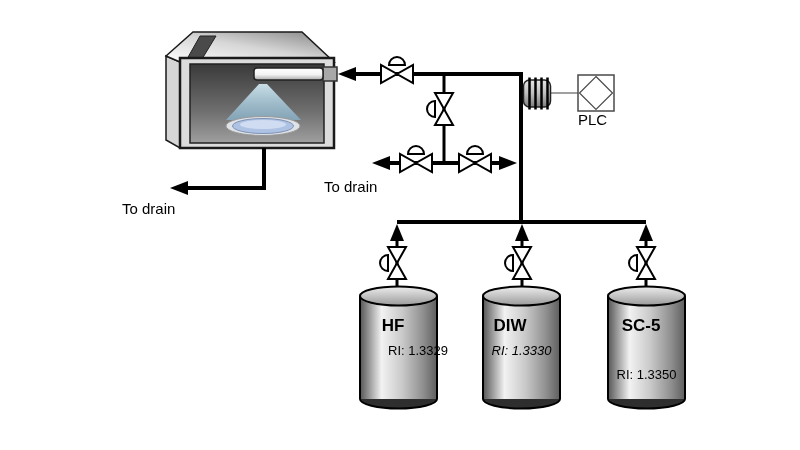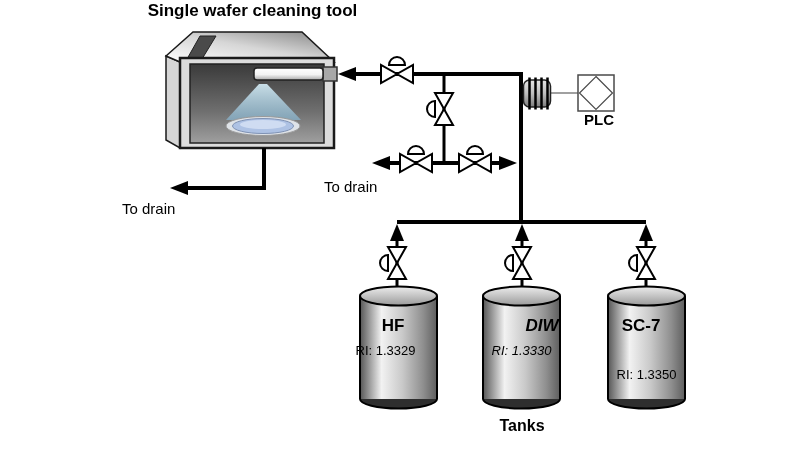"Single wafer cleaning tool" div.lbl { html: <div>Single wafer cleaning tool</div> -> none }
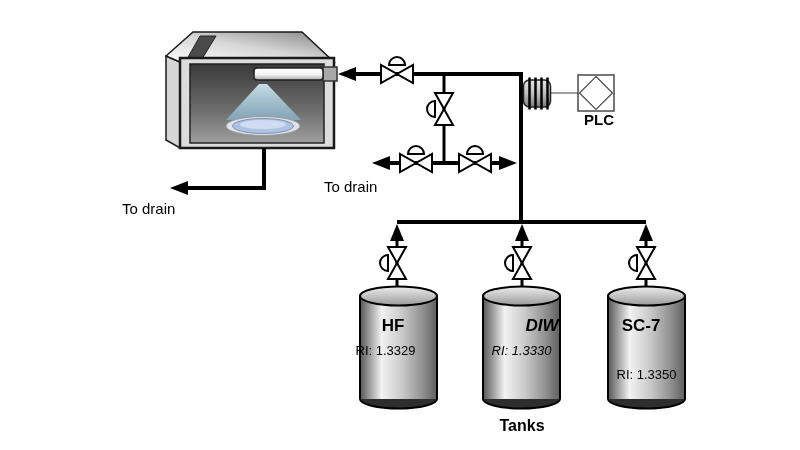"PLC" .plc-lbl { font-weight: bold -> normal; text-align: right -> left }
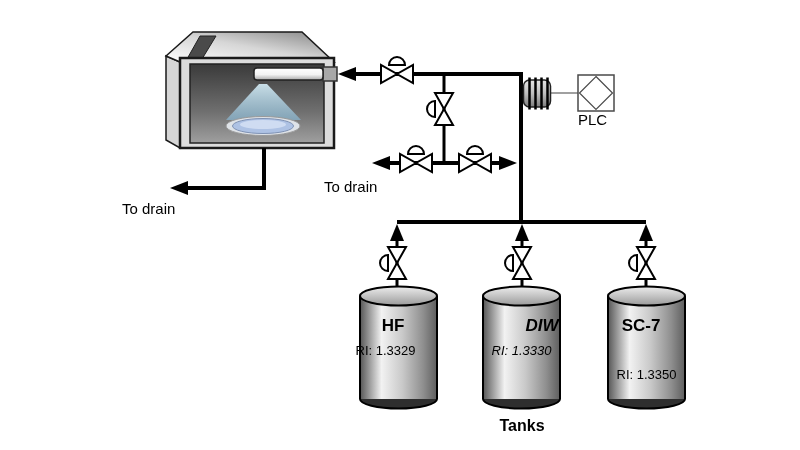"DIW" .diw-name { font-style: italic -> none; left: 509px -> 477px }
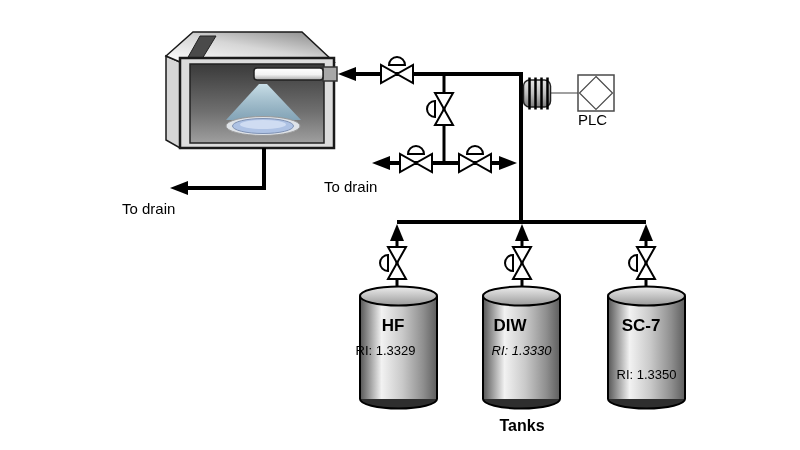"SC-7" div.lbl { text: SC-7 -> SC-5 }
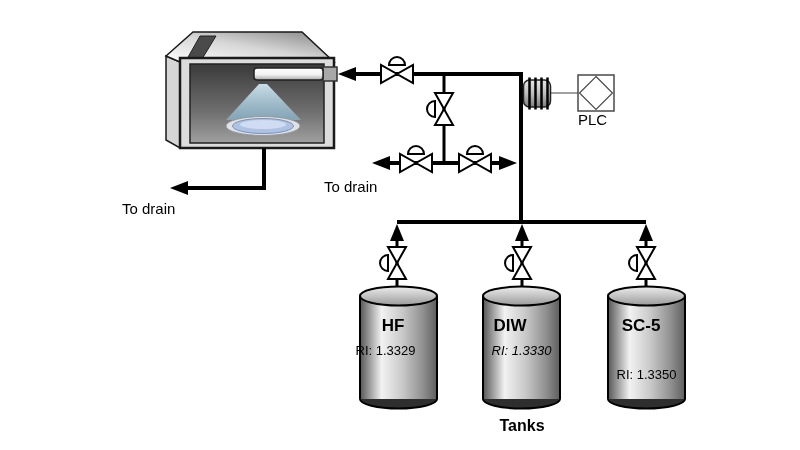"RI: 1.3329" .hf-ri { left: 342px -> 361px; text-align: none -> right }
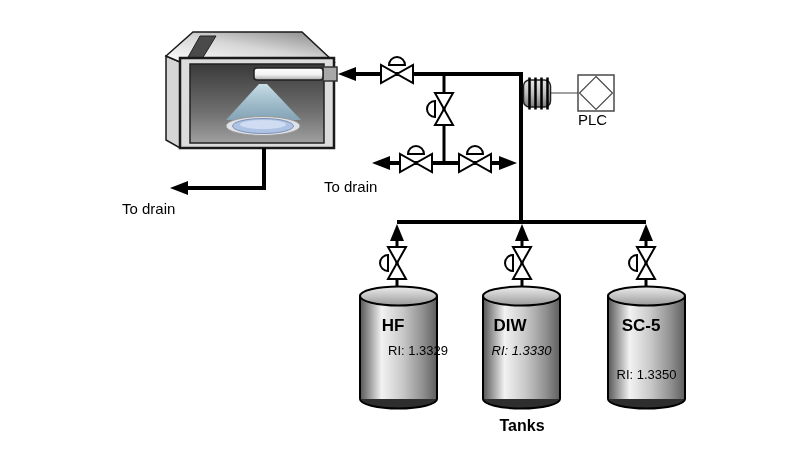"Tanks" div.lbl { html: <div>Tanks</div> -> none }
